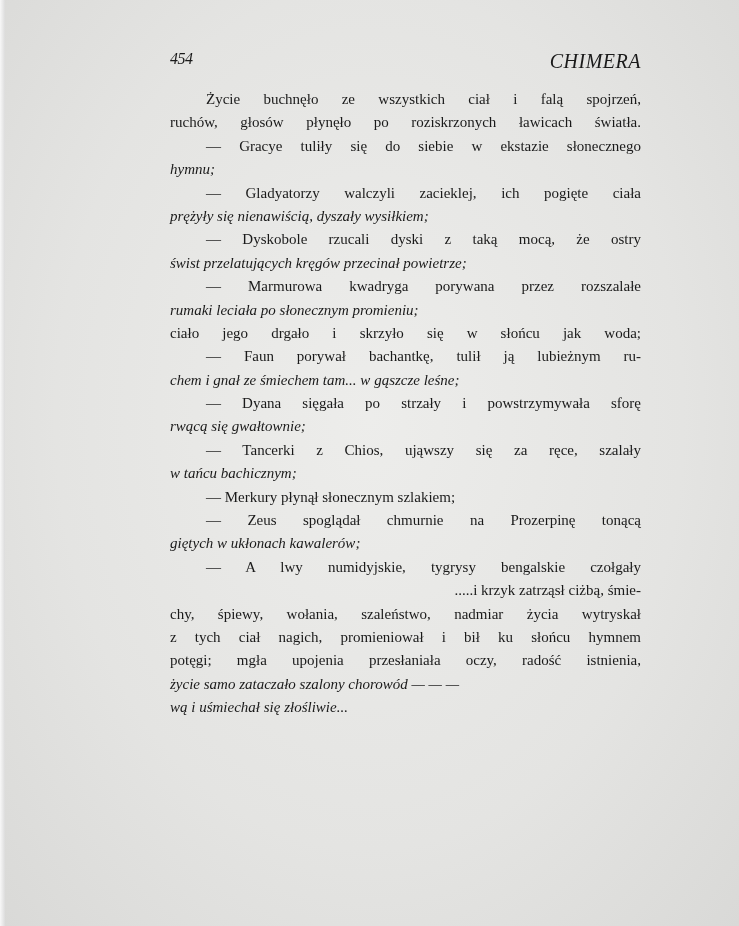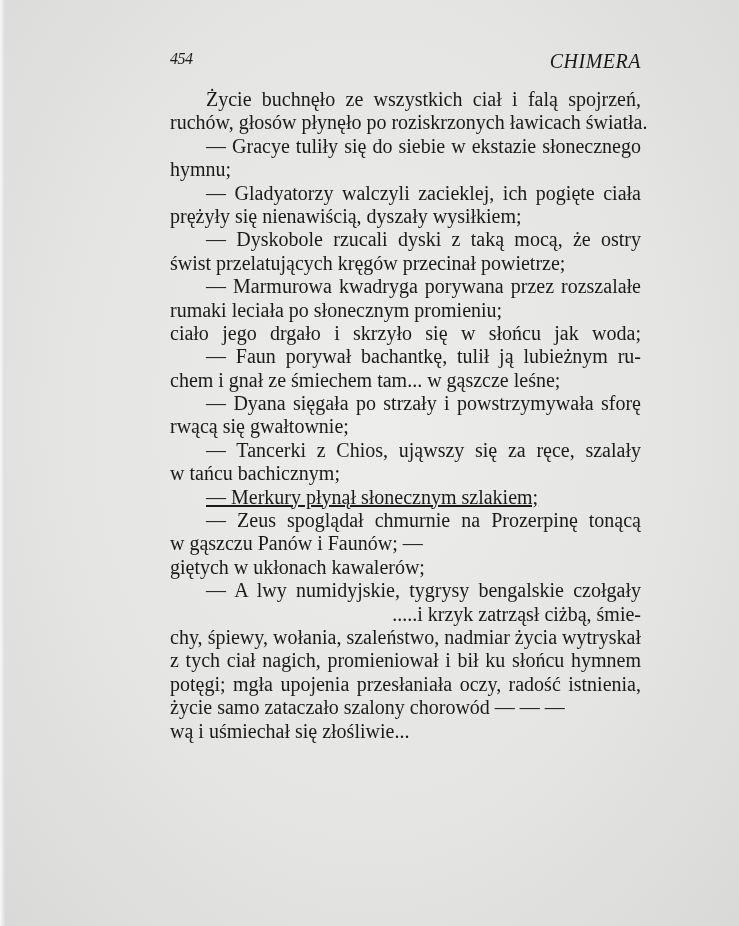"Życie buchnęło ze wszystkich ciał" .line { font-size: 20px -> 15px }
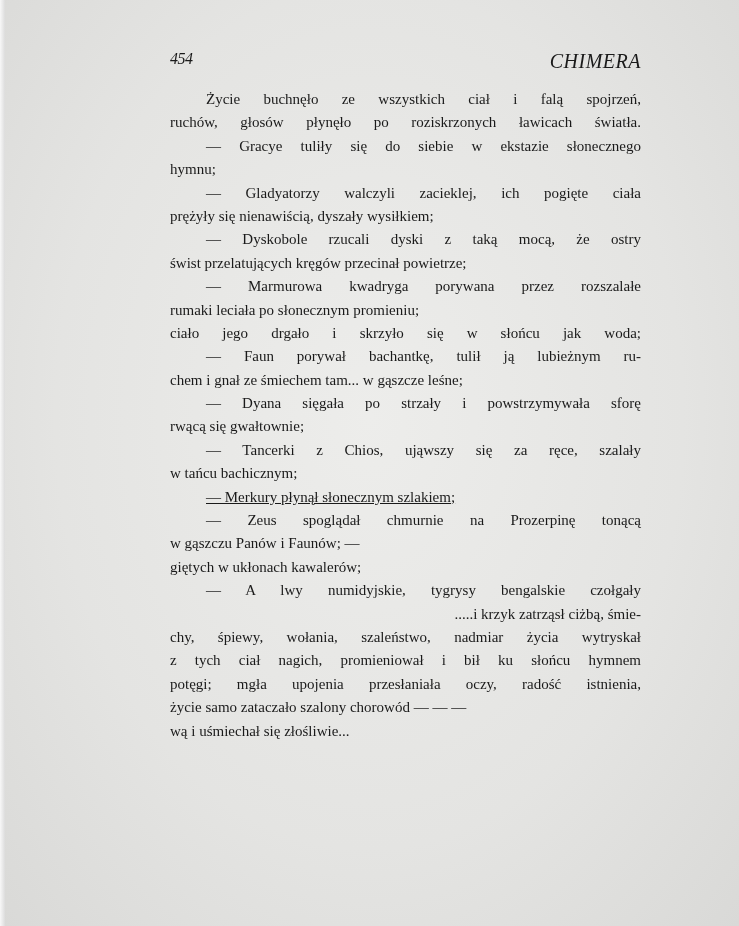"hymnu;" .line.last { font-style: none -> italic }
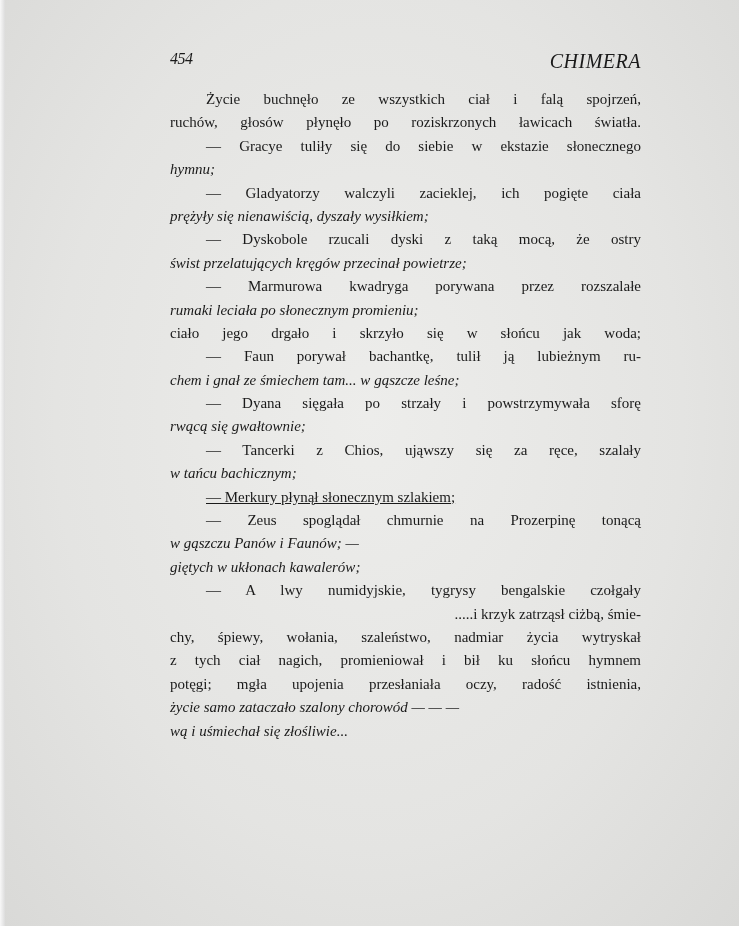"— Merkury płynął słonecznym szlakiem;" .line.indent-last { text-decoration: underline -> none }
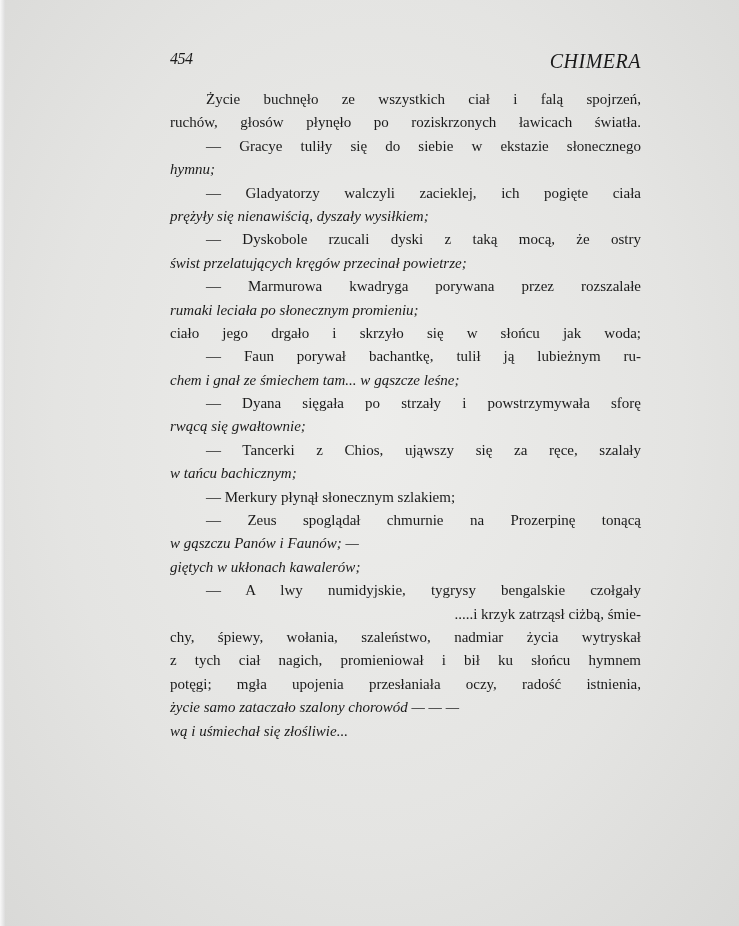"w gąszczu Panów i Faunów;" div.line { html: <div>w gąszczu Panów i Faunów; —</div> -> none }
